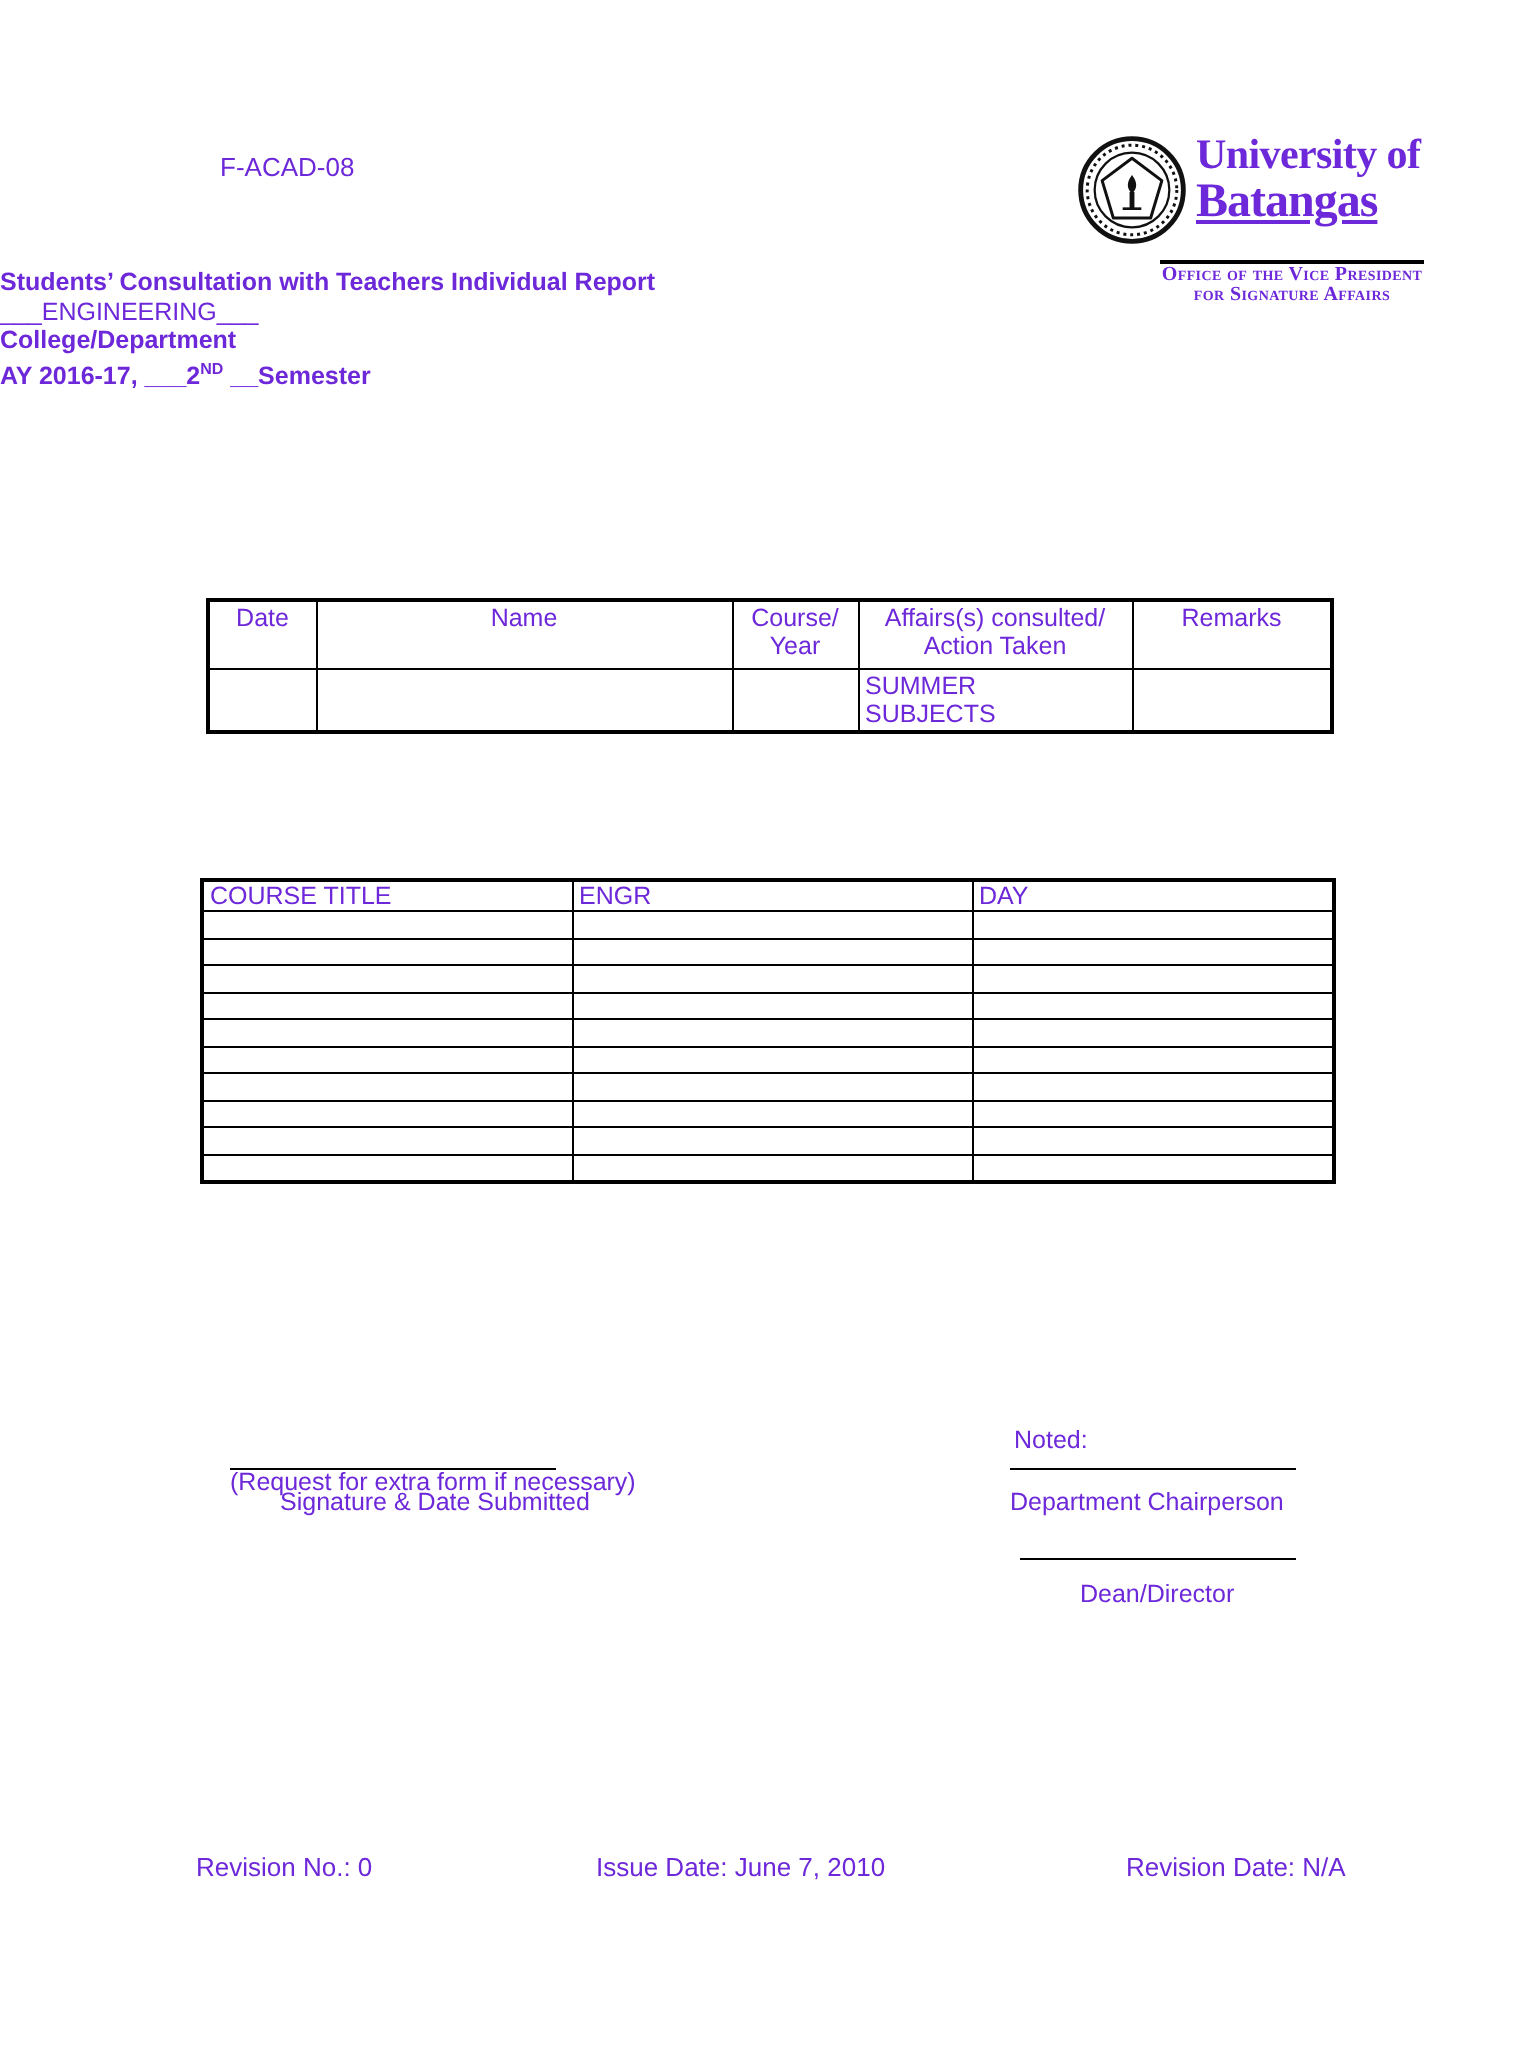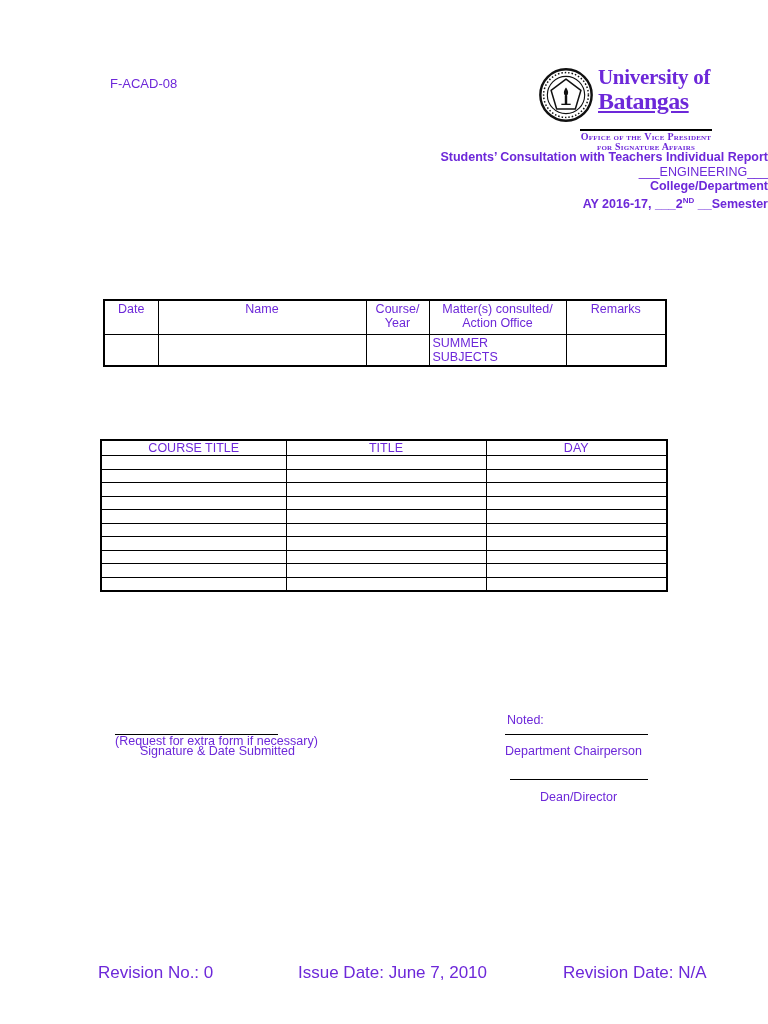"Students’ Consultation with Teachers" .title-block { text-align: right -> left; top: 108px -> 92px }
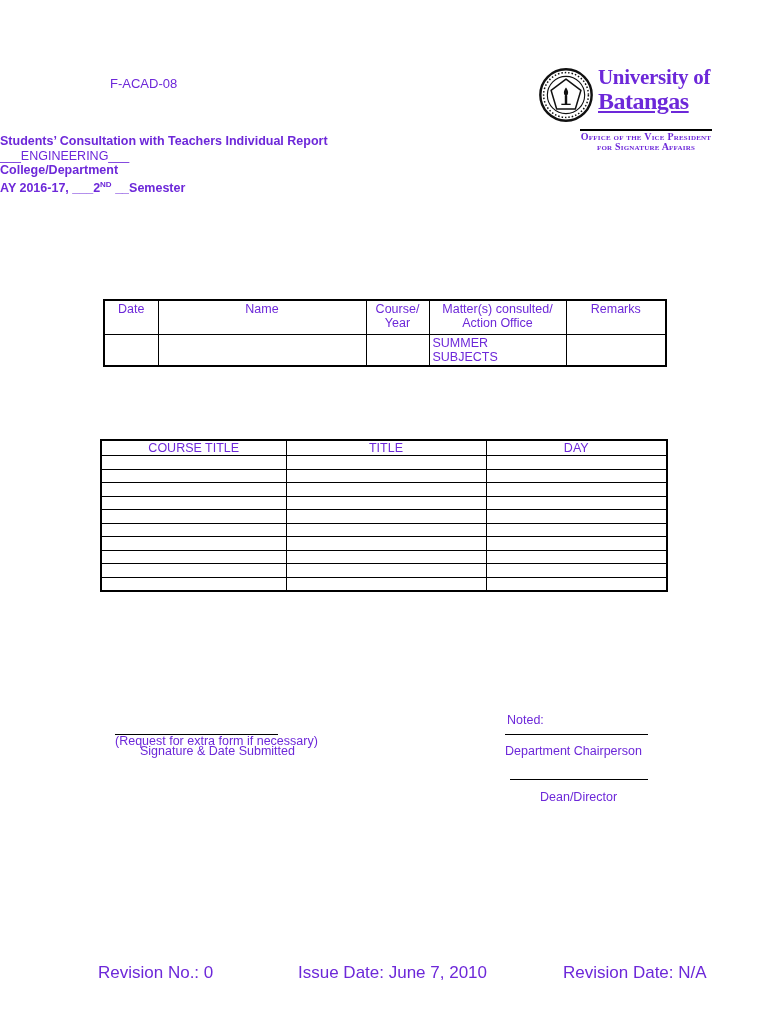"Matter(s) consulted/ Action Office" td { text: Matter(s) consulted/ Action Office -> Affairs(s) consulted/ Action Taken }
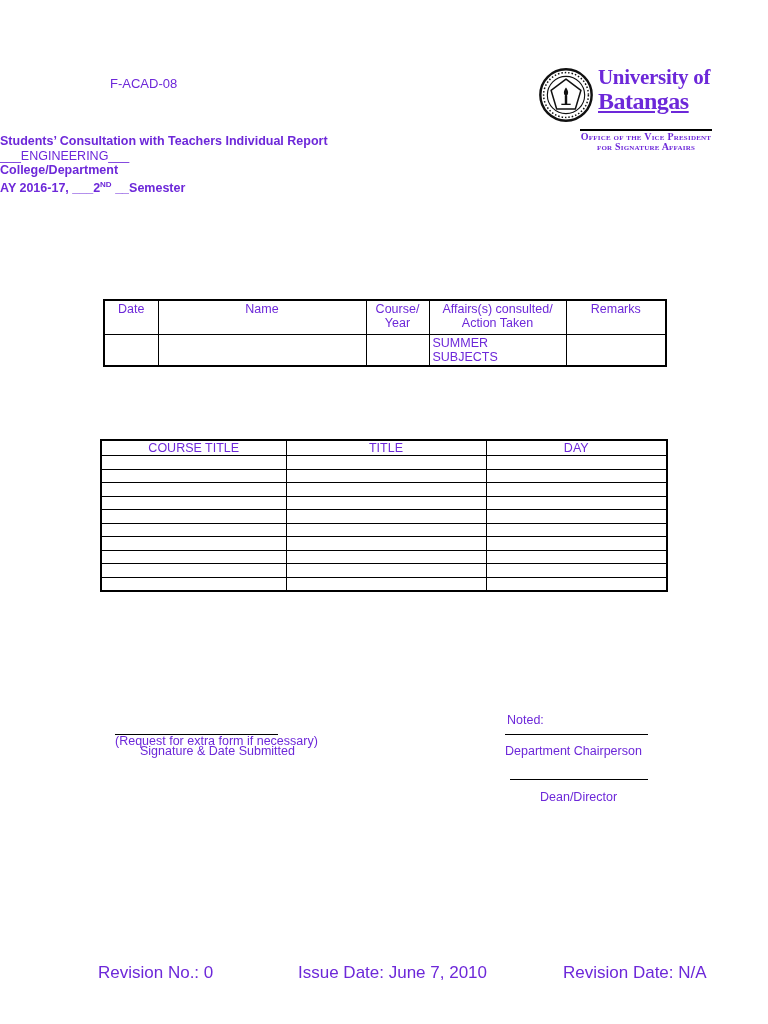"COURSE TITLE" .tbl2 .hdr td { text-align: center -> left }
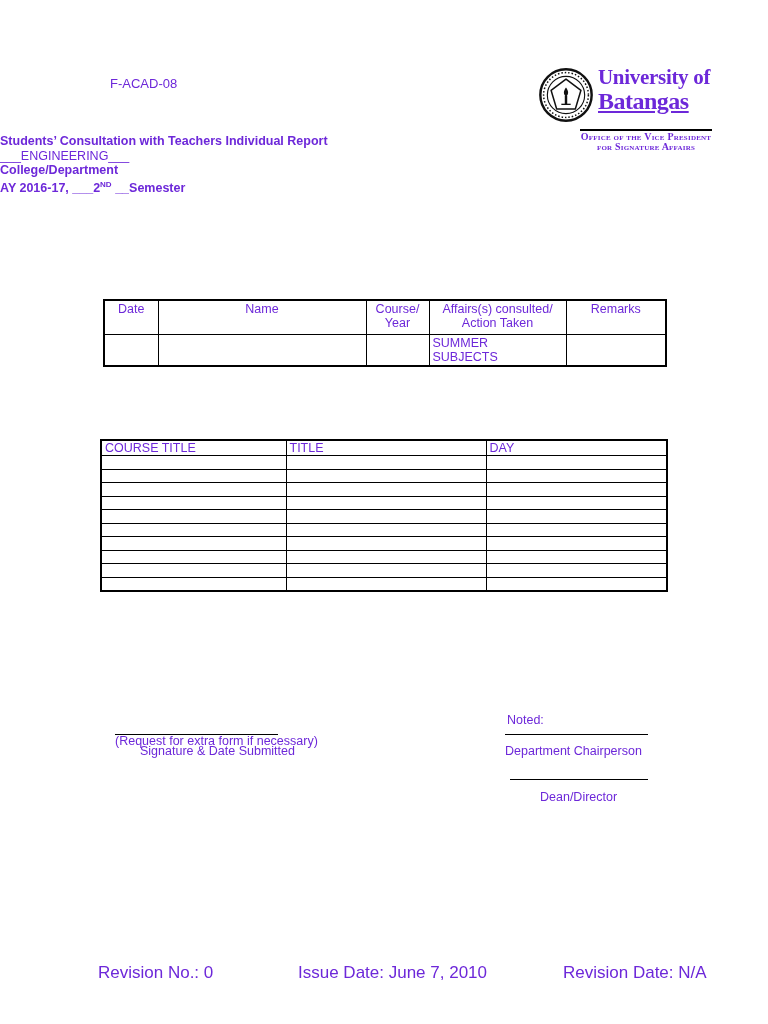"TITLE" td { text: TITLE -> ENGR }
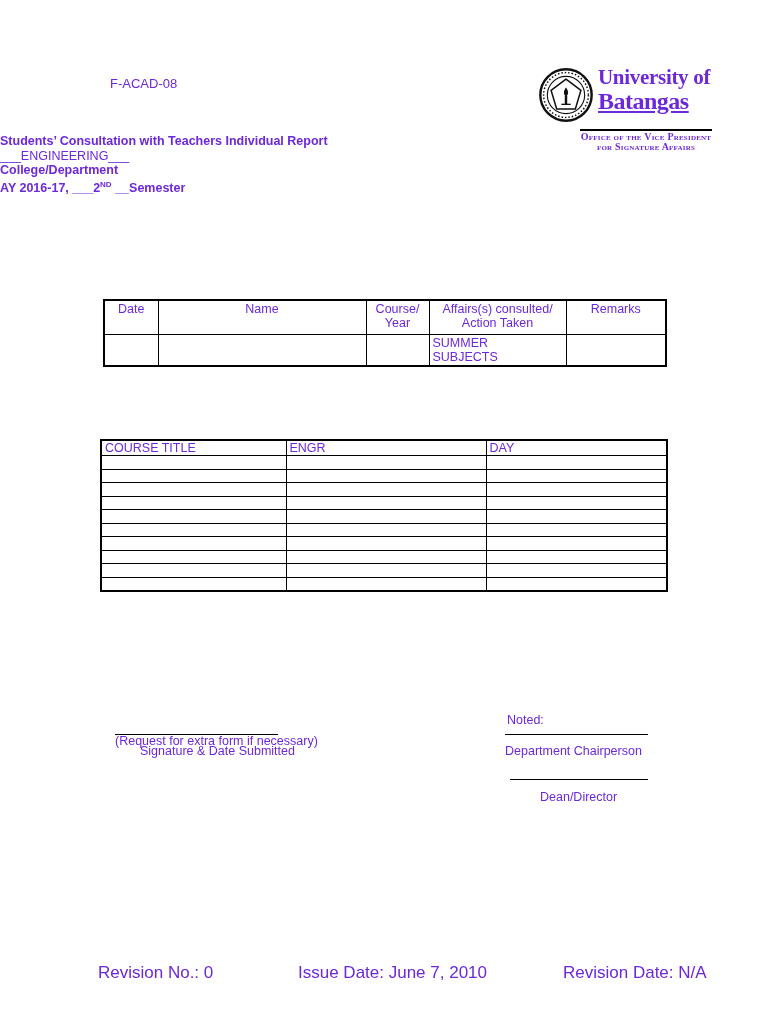"Revision No.: 0" .foot { font-size: 17px -> 13px; top: 921px -> 884px }
